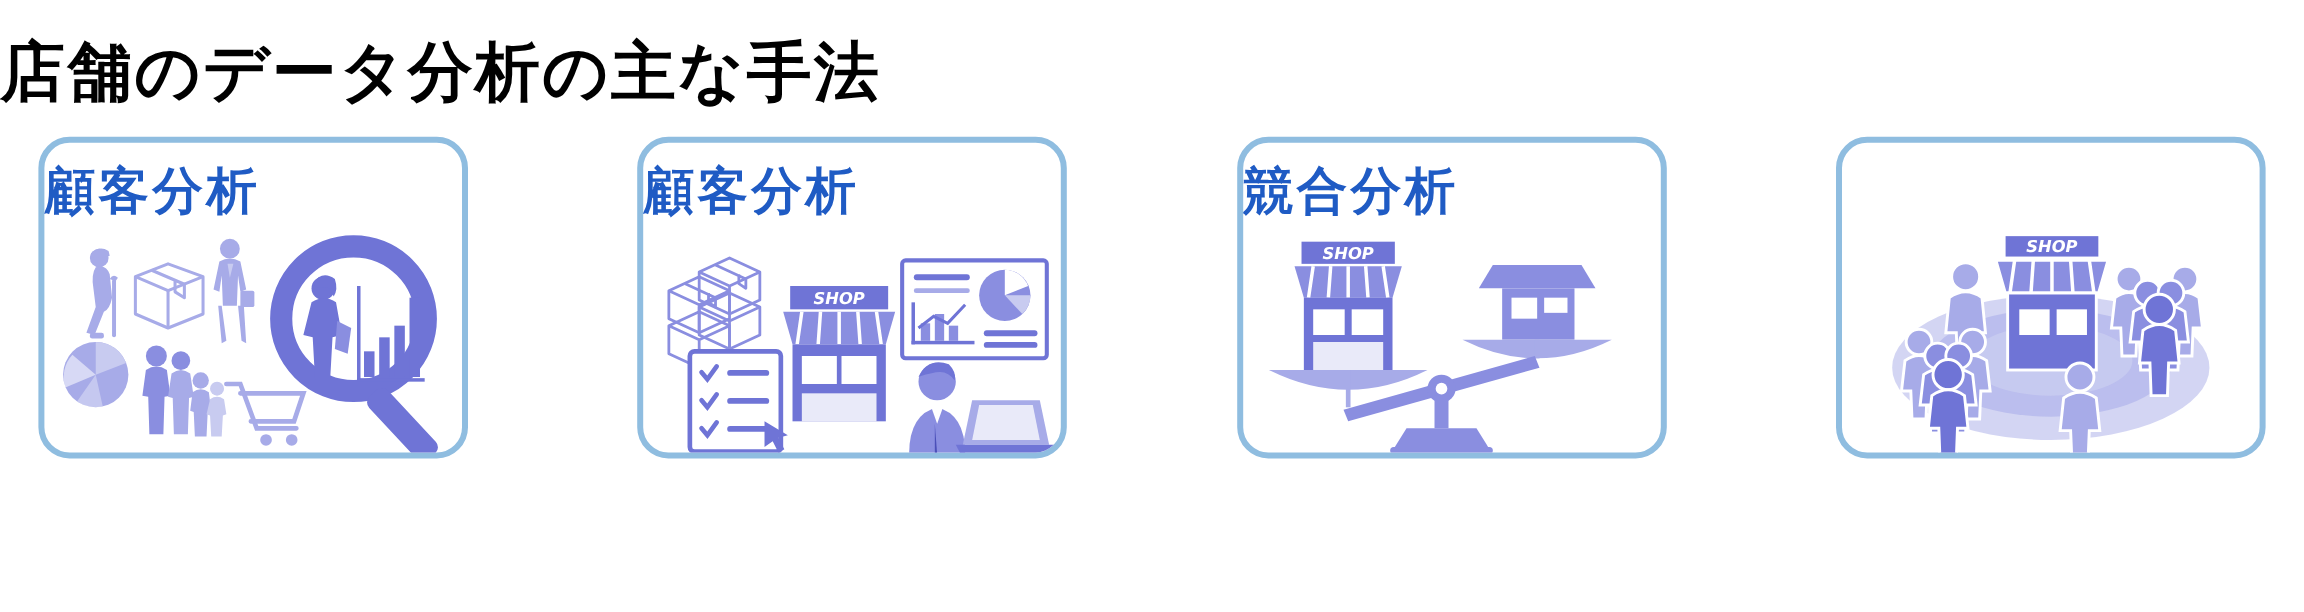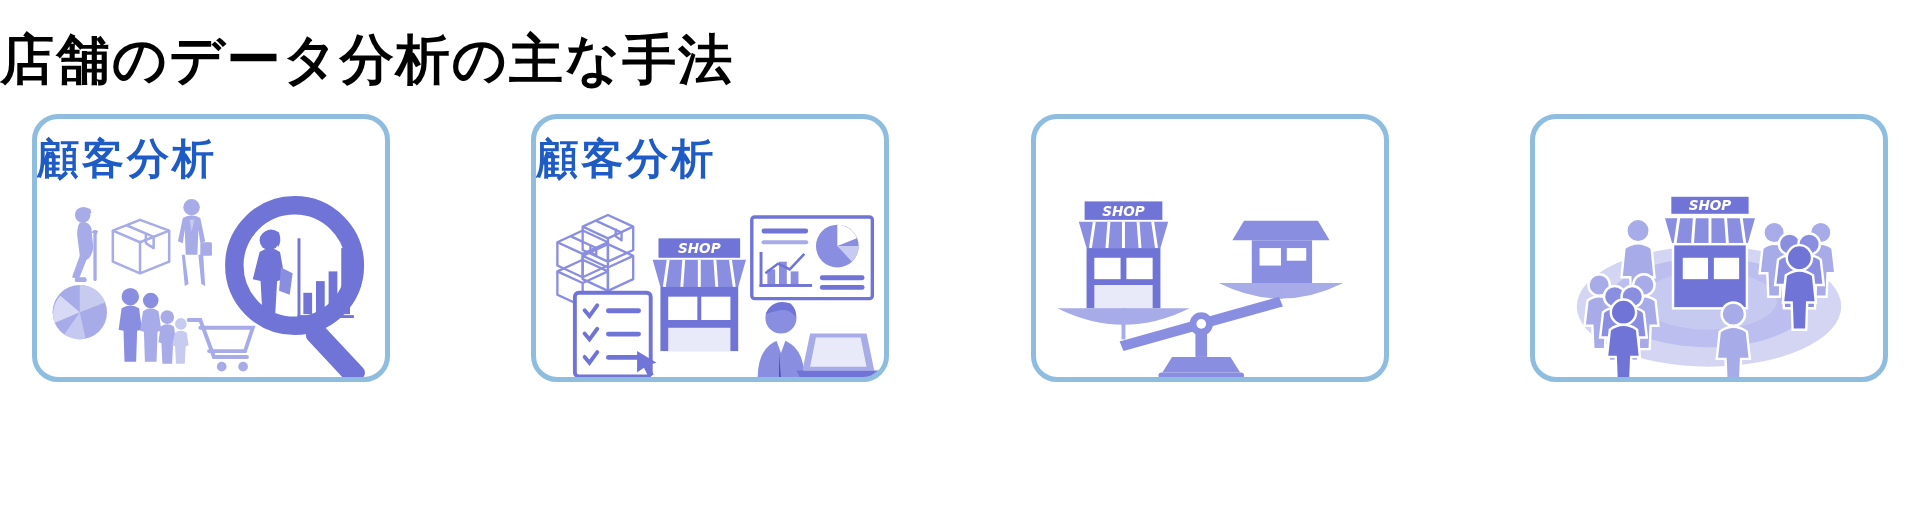"競合分析" div.card-title { html: none -> <div>競合分析</div> }
